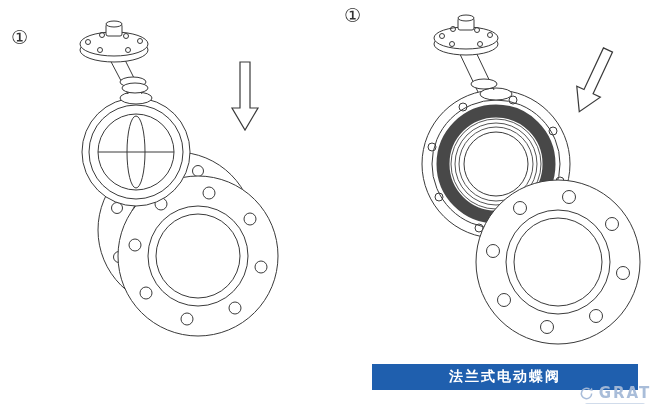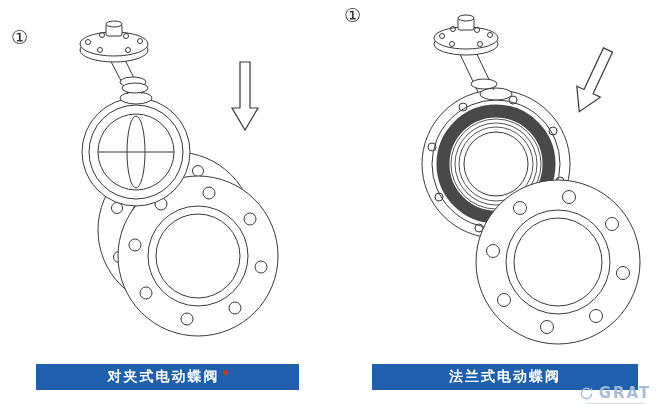"对夹式电动蝶阀" div.caption-bar { html: <div> <span>对夹式电动蝶阀</span> <span></span> </div> -> none }
